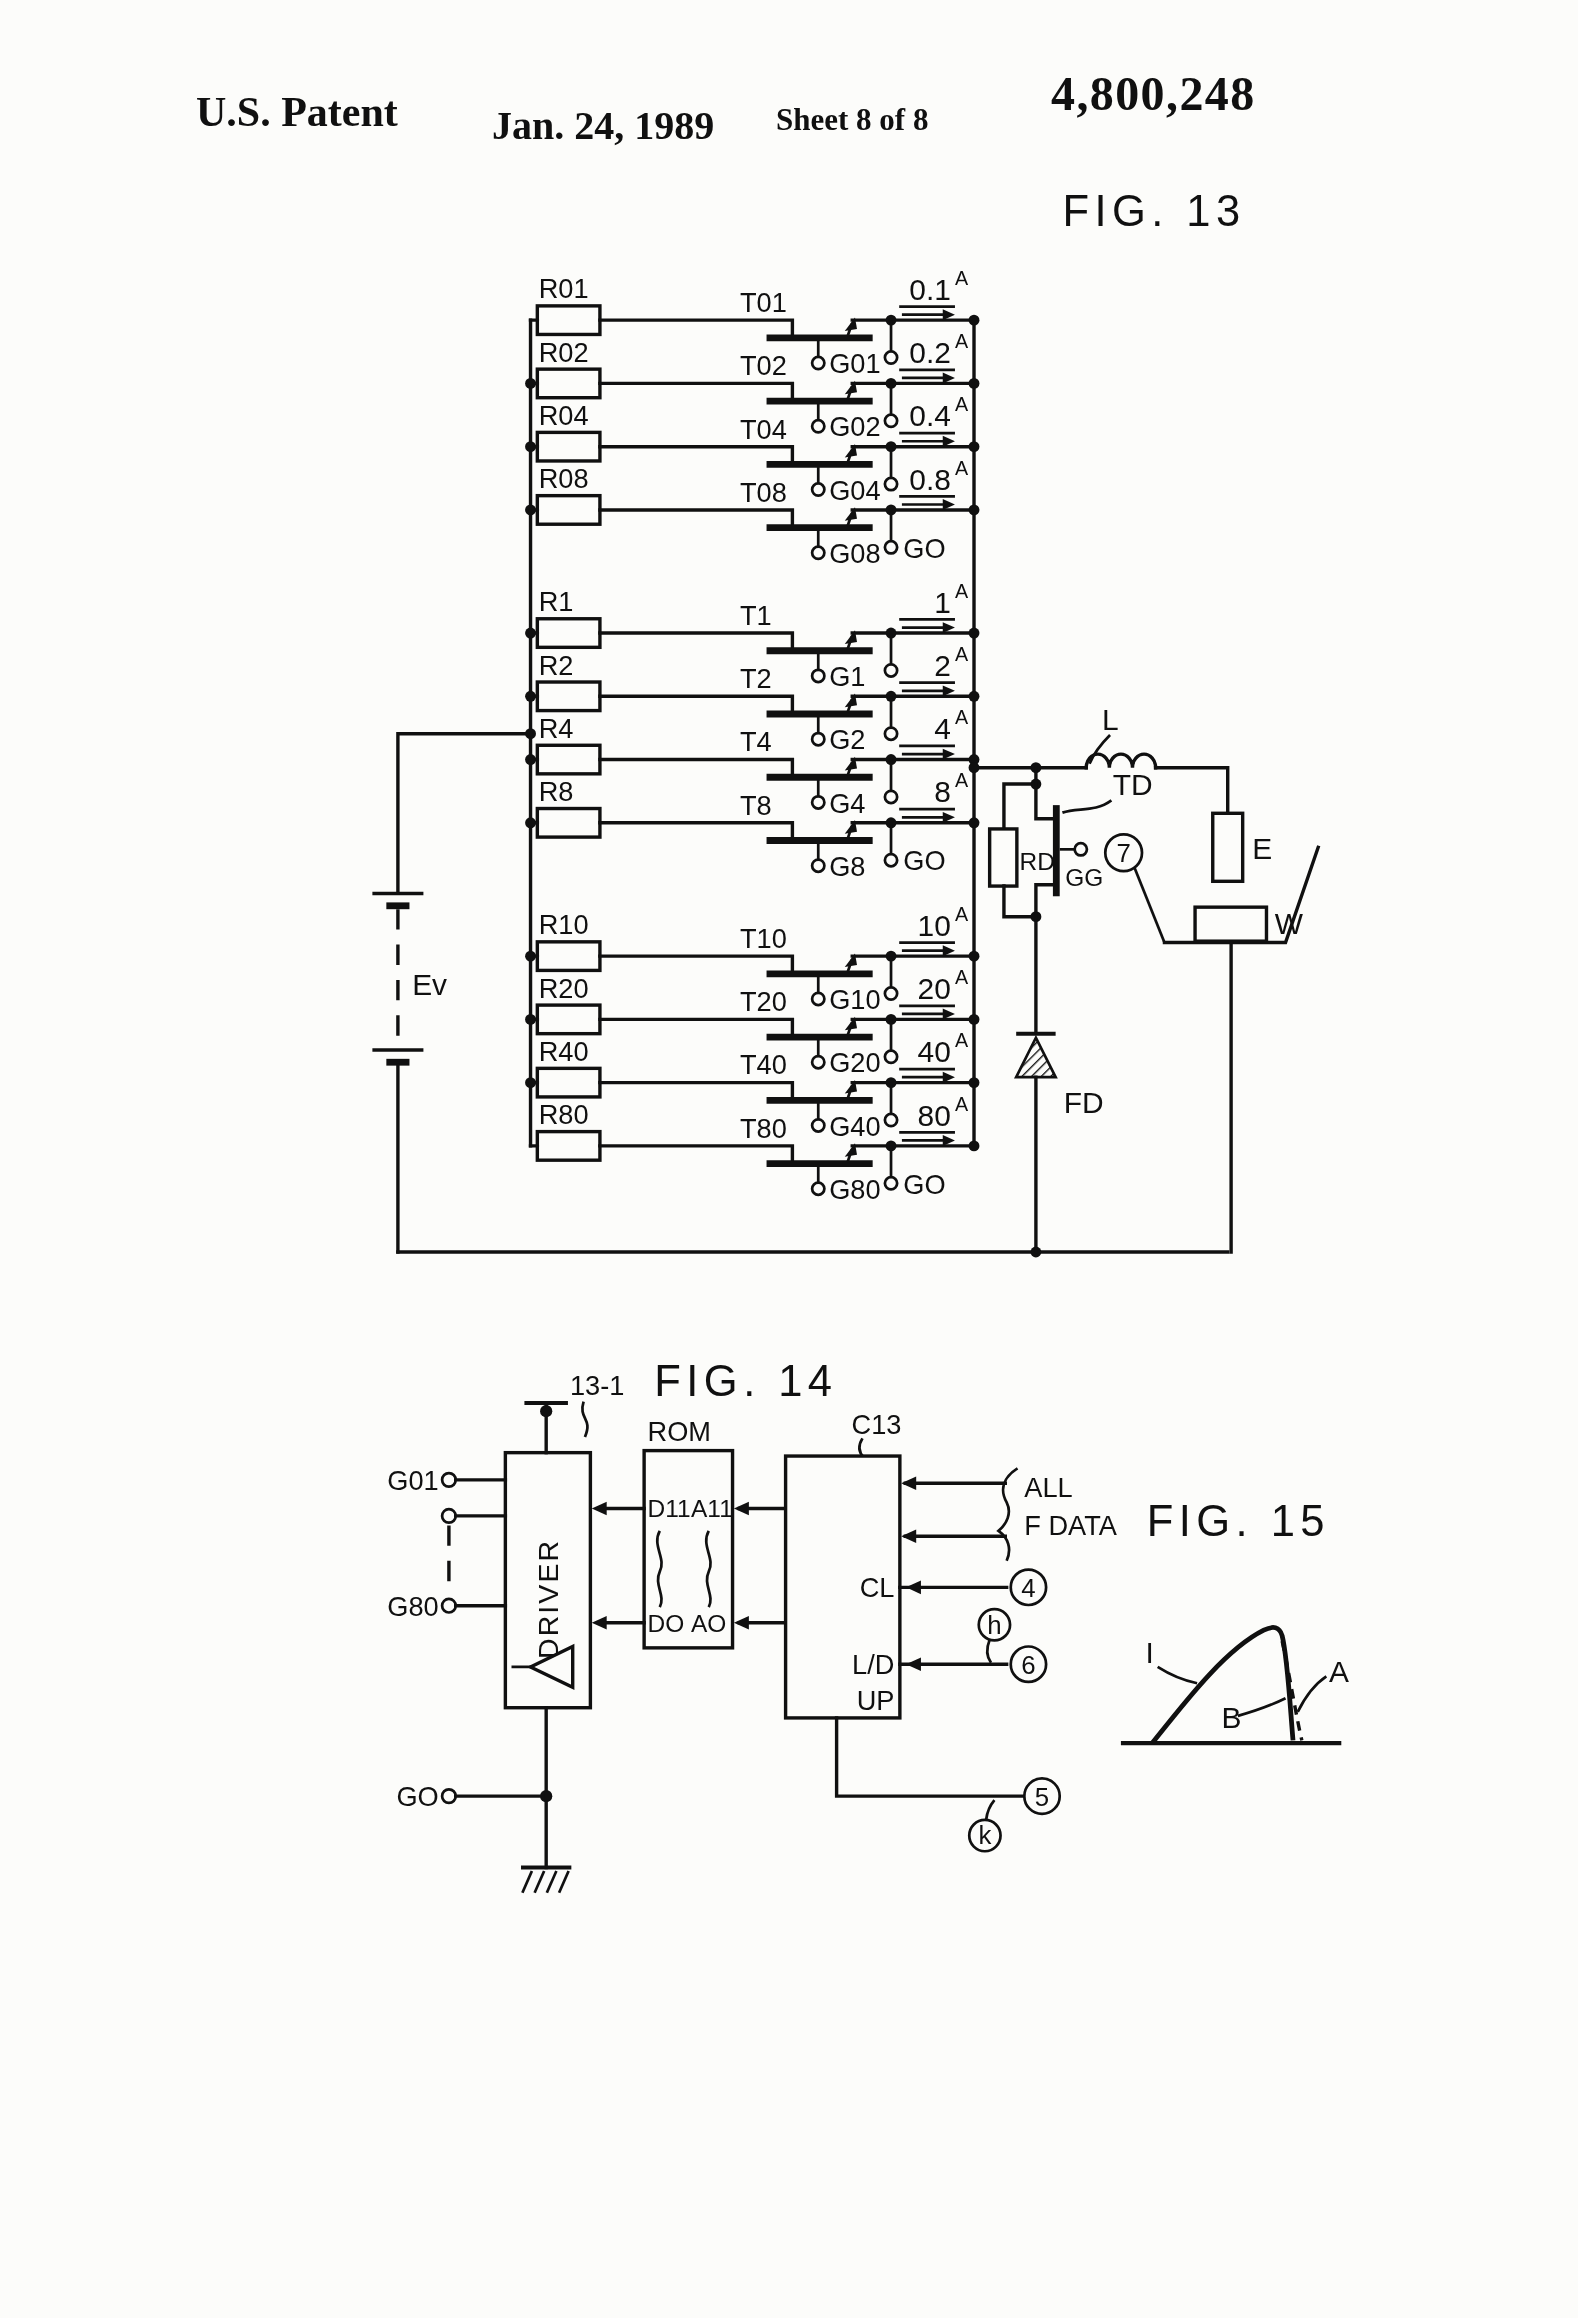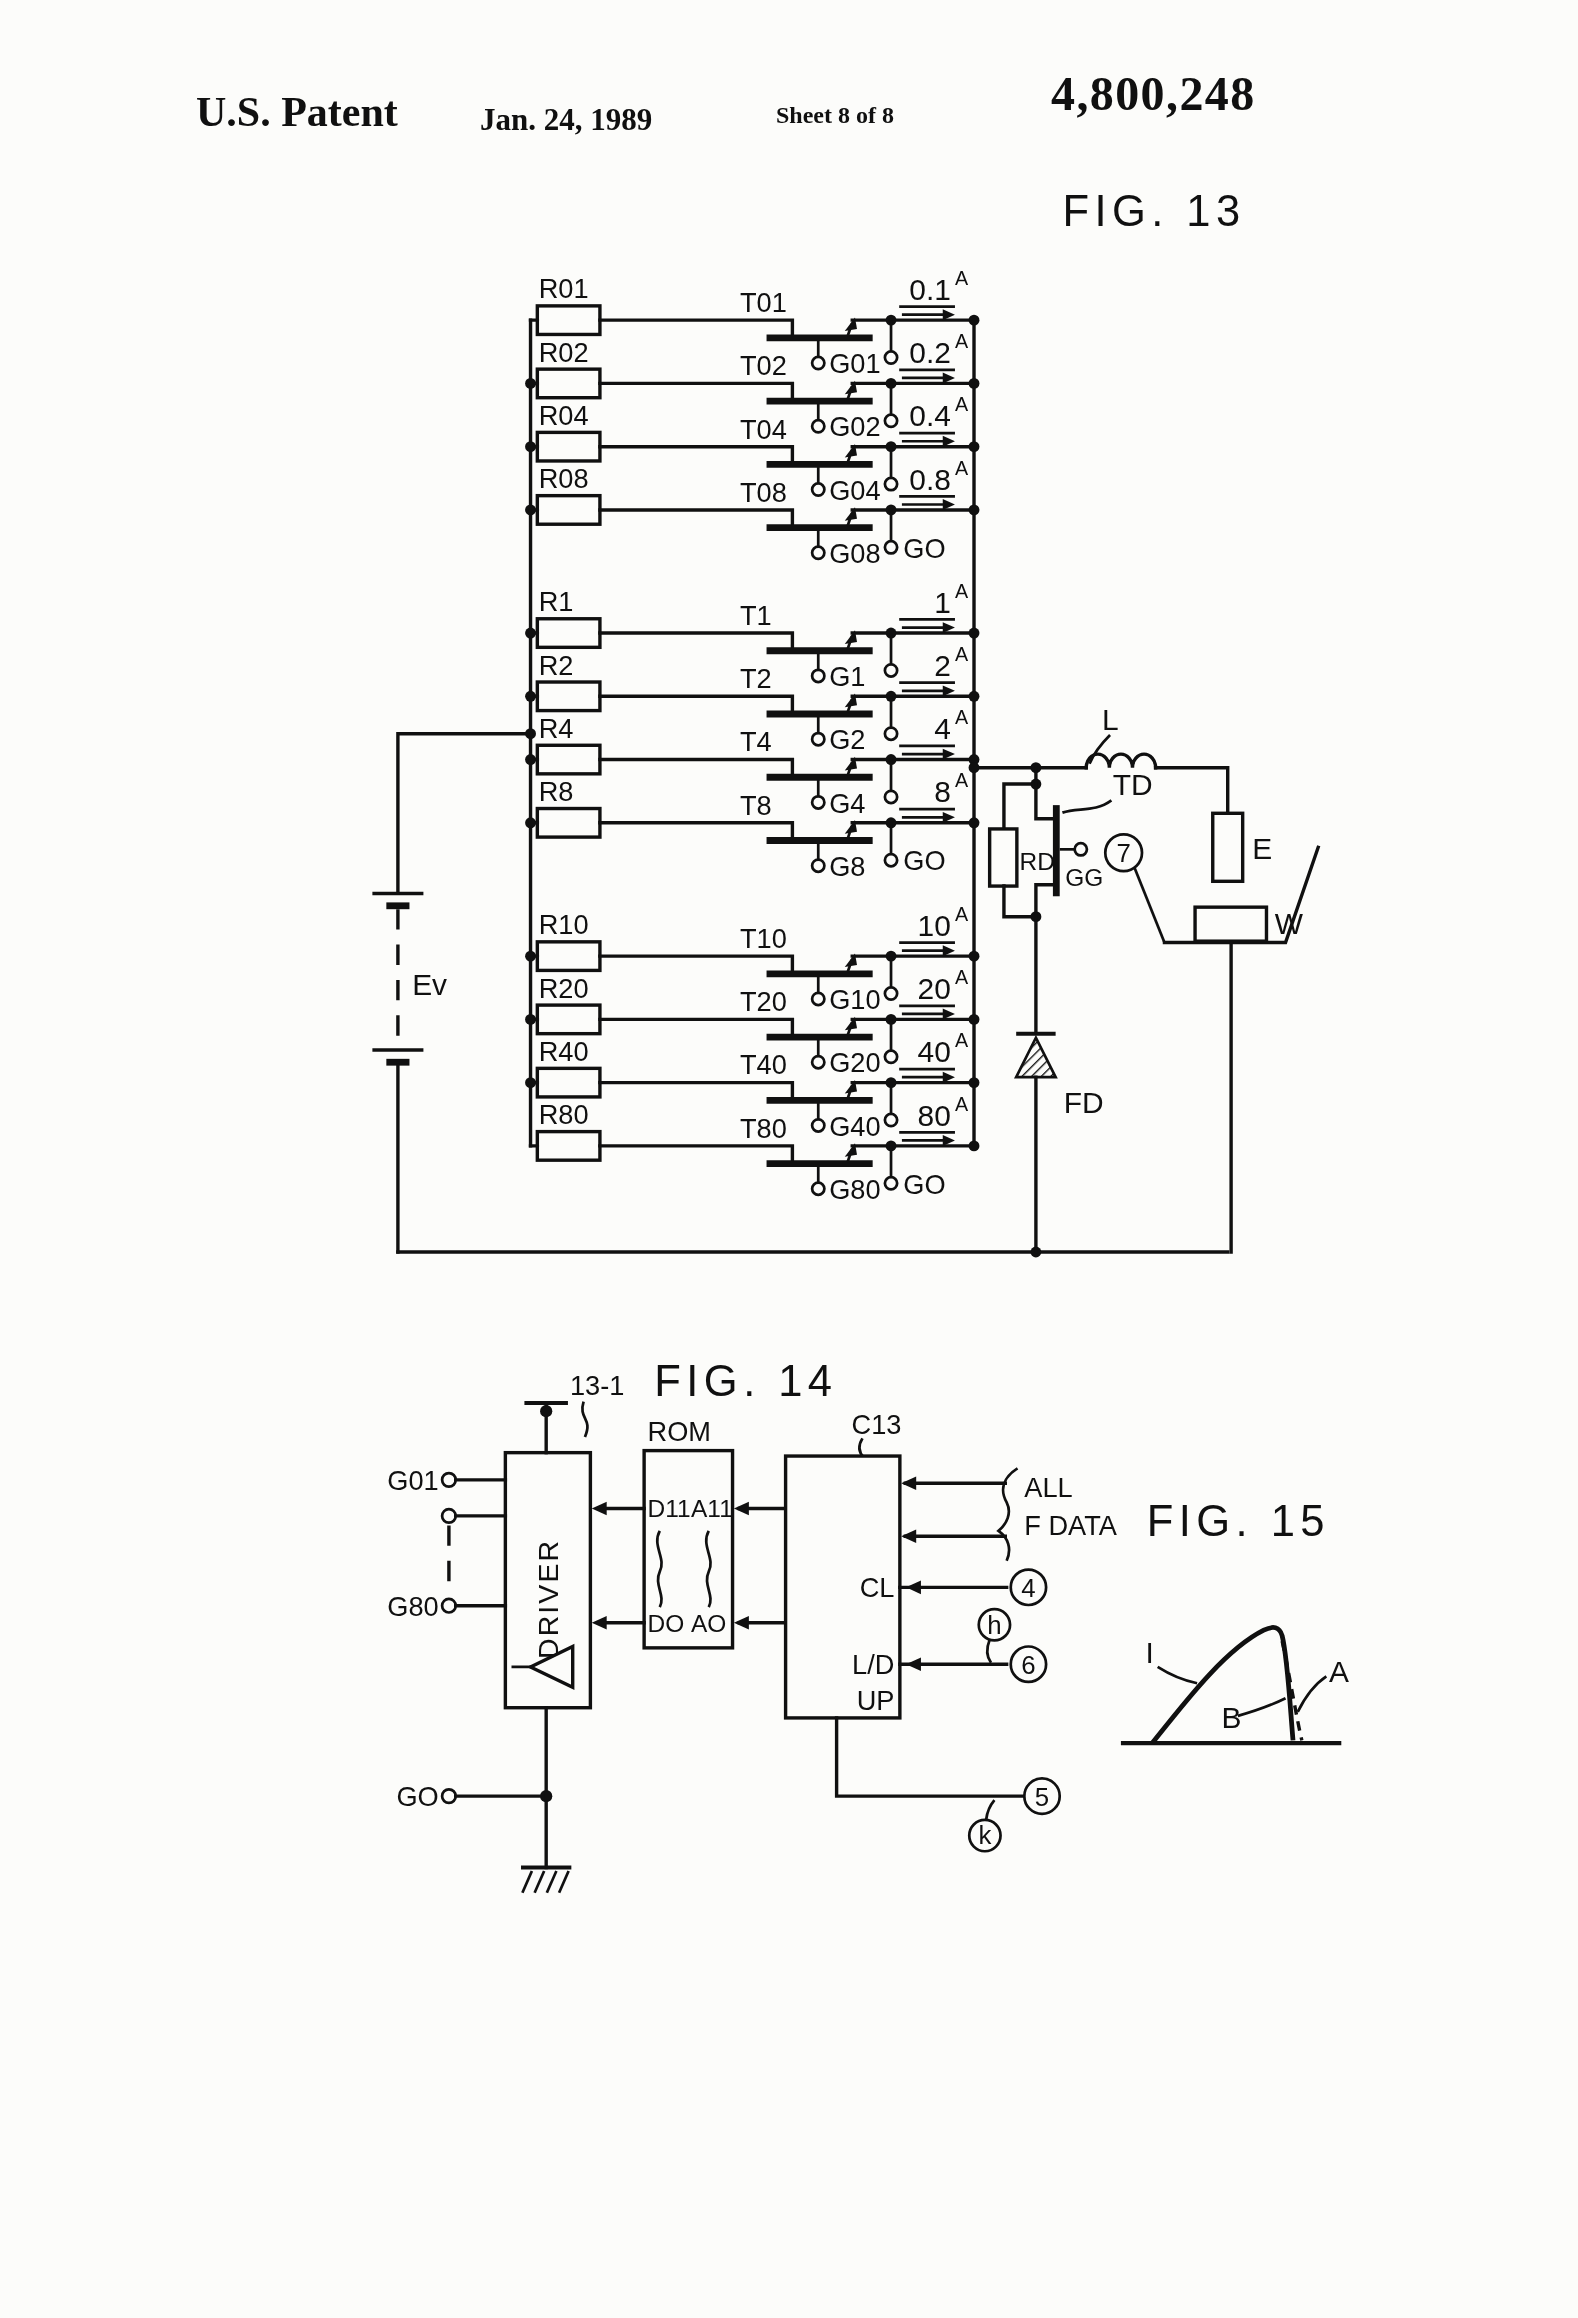"Jan. 24, 1989" #h-date { font-size: 31px -> 40px; left: 480px -> 492px }
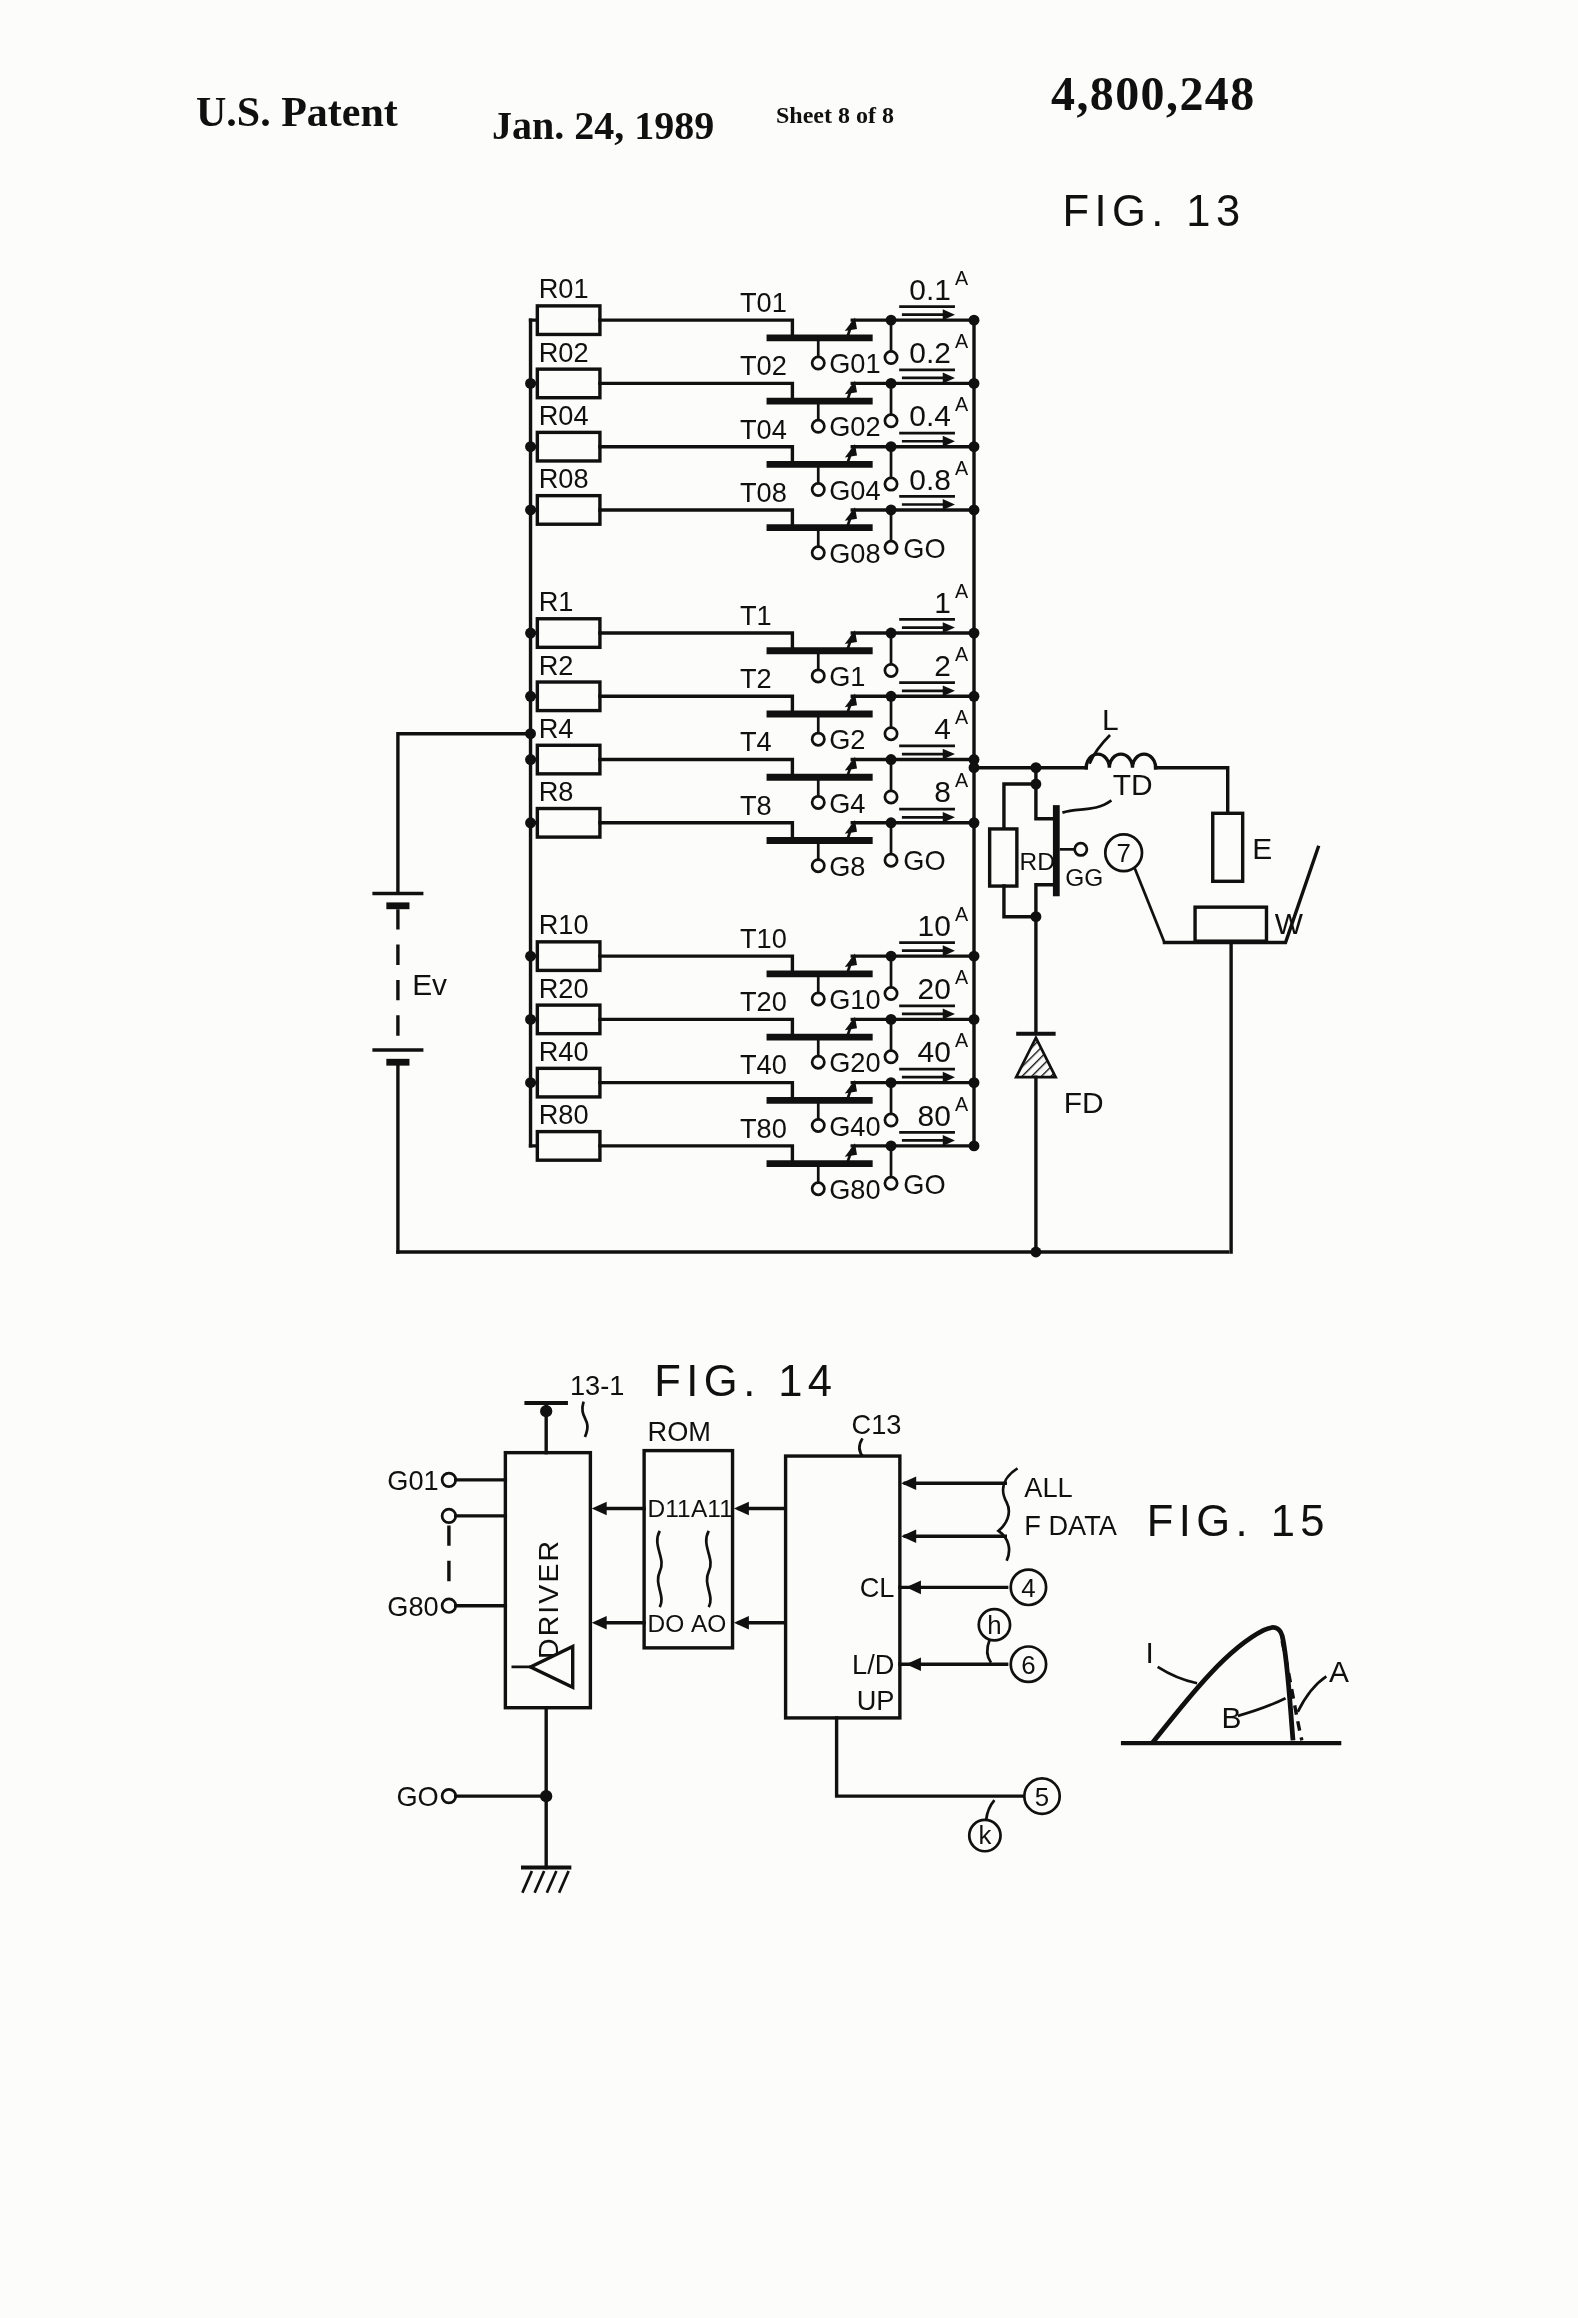"Sheet 8 of 8" #h-sheet { font-size: 24px -> 31px }
